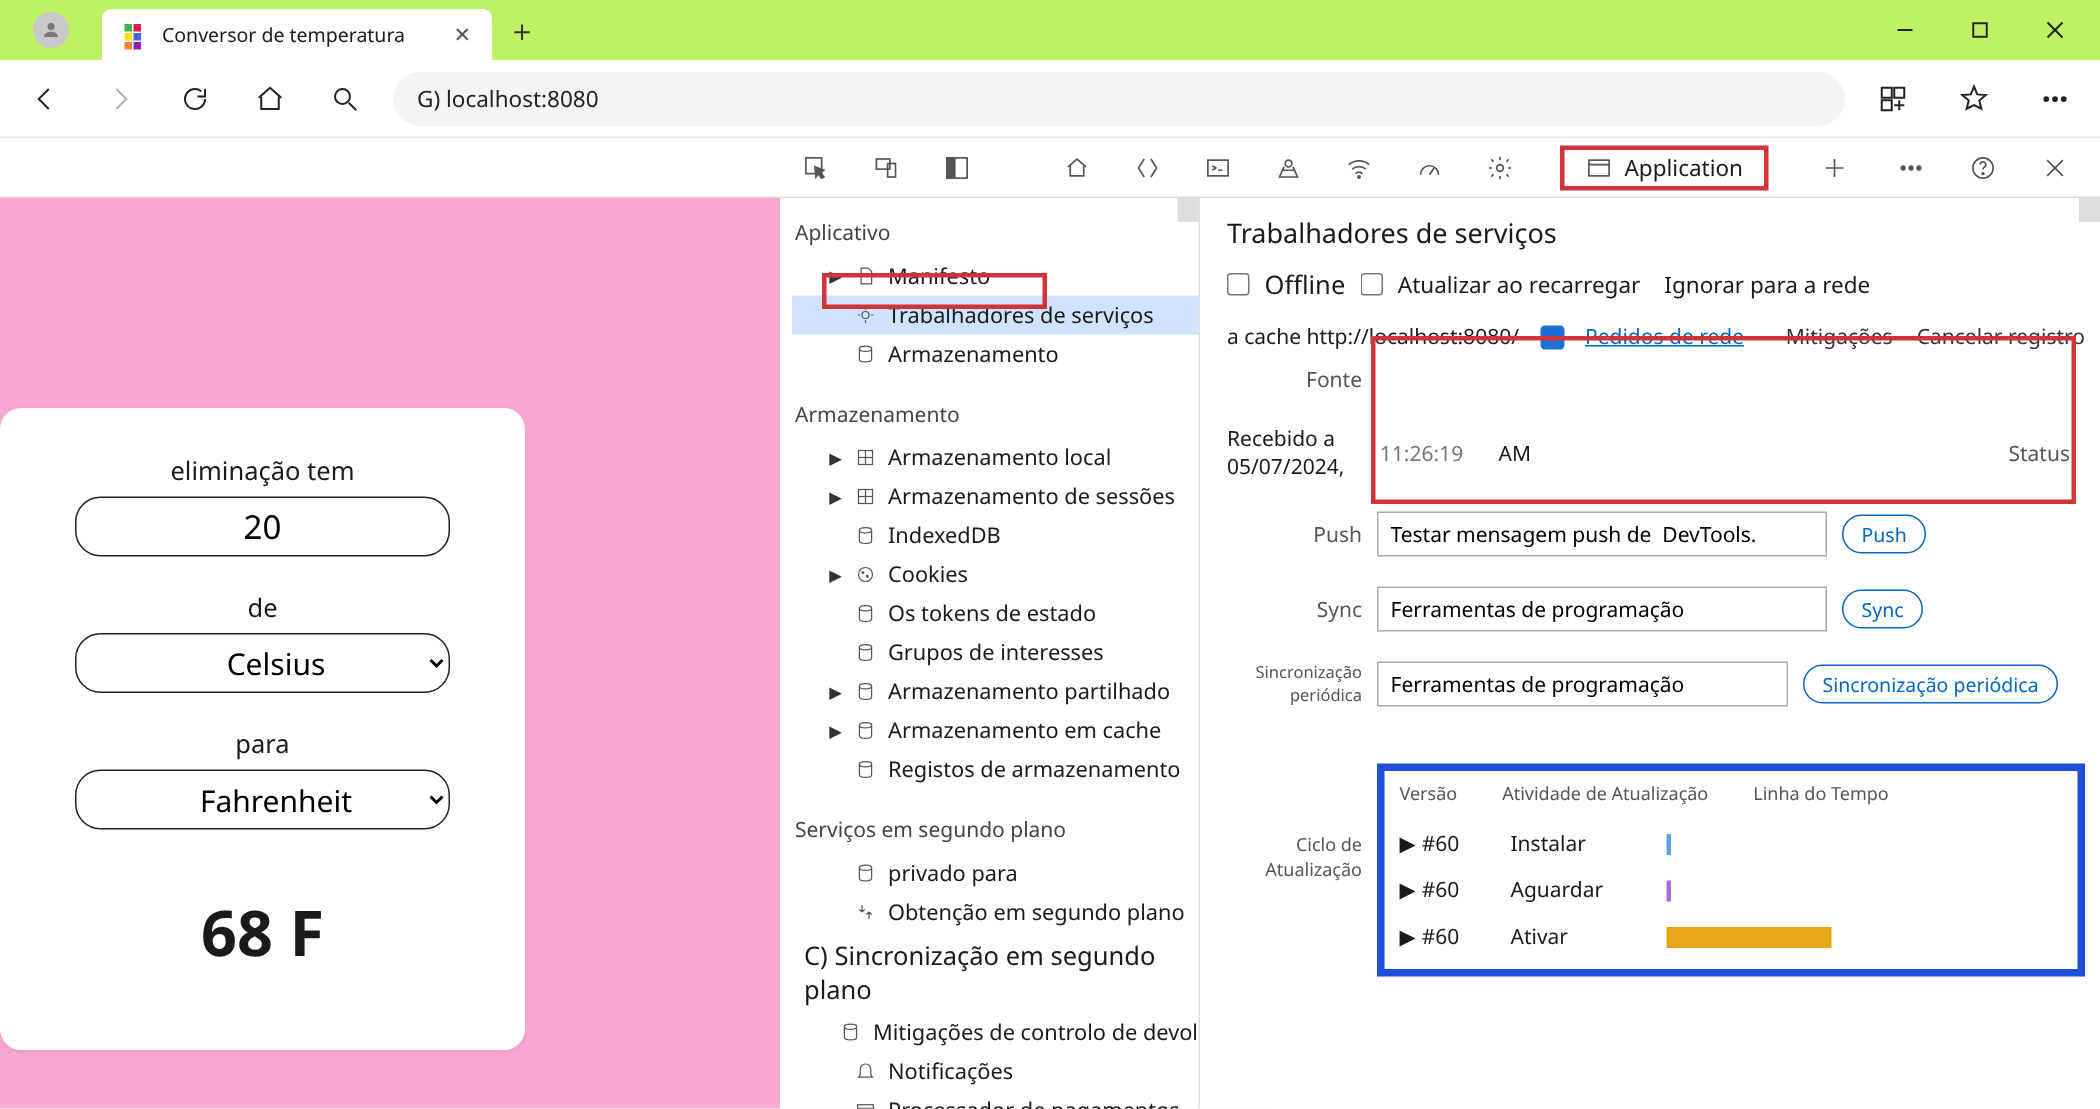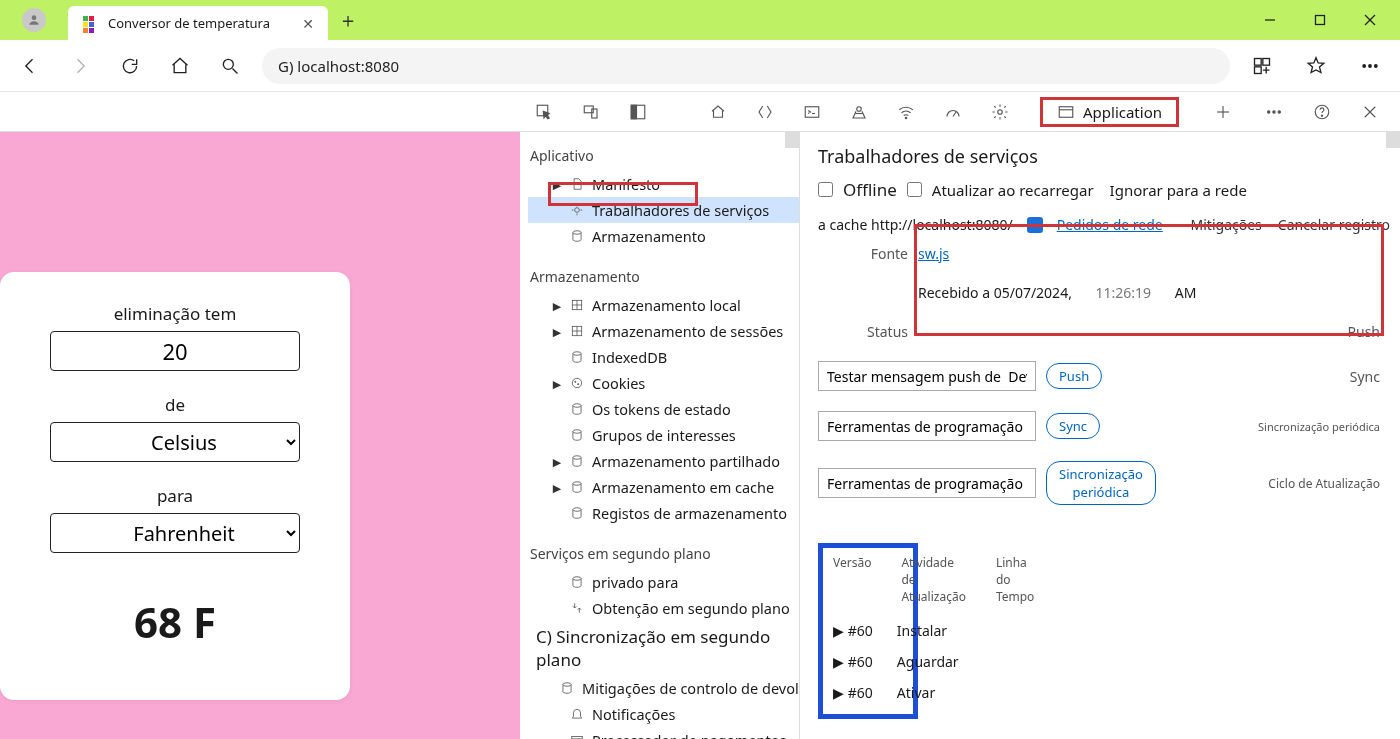"sw.js" div.val { html: <div> <span>sw.js</span> </div> -> none }
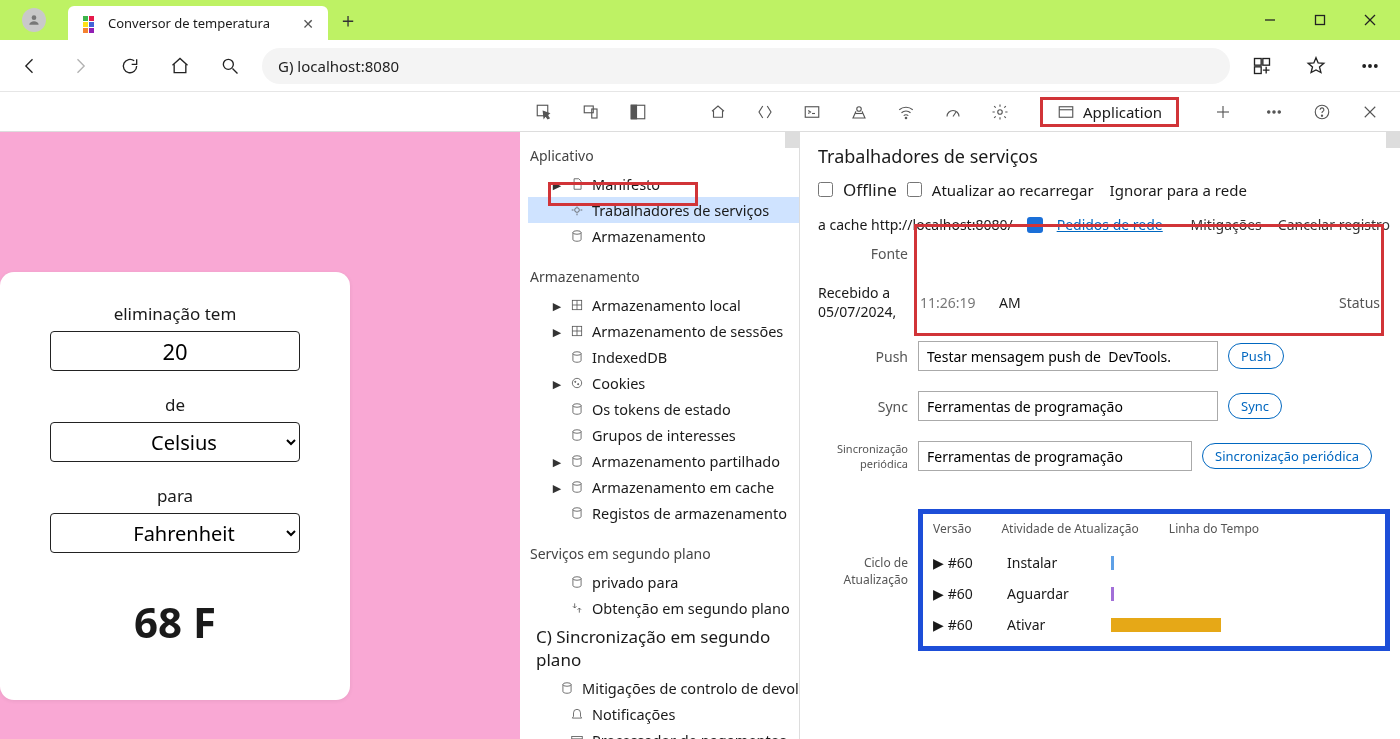"20" .card input,.card select { border-radius: 4px -> 17px }
